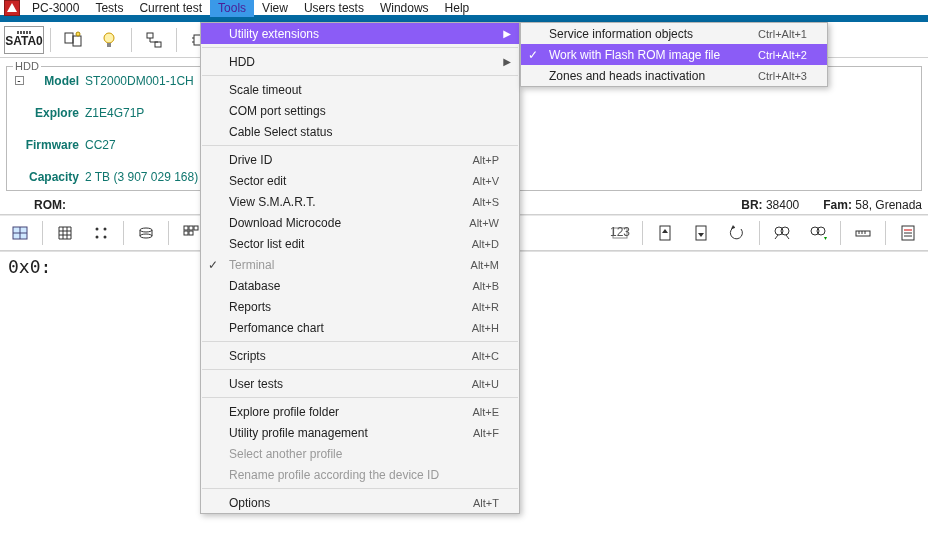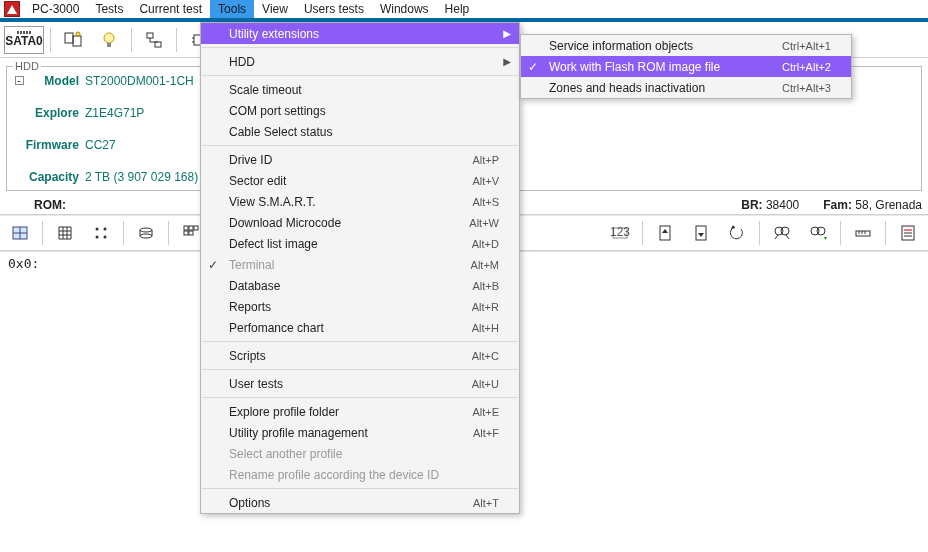"PC-3000" .menubar { border-bottom: 4px solid #0369a1 -> 7px solid #0369a1 }
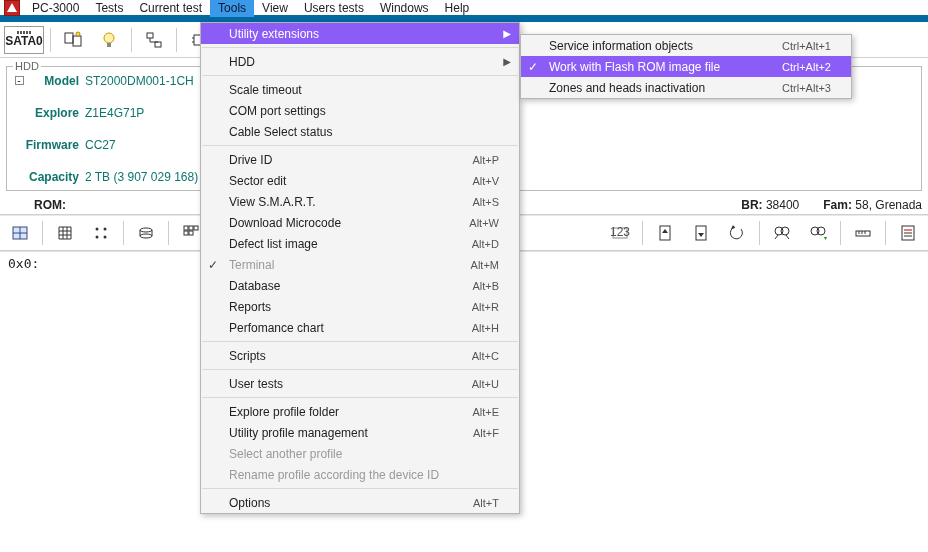"Tools" .menu-item.active { color: #0f172a -> #4c1d95 }
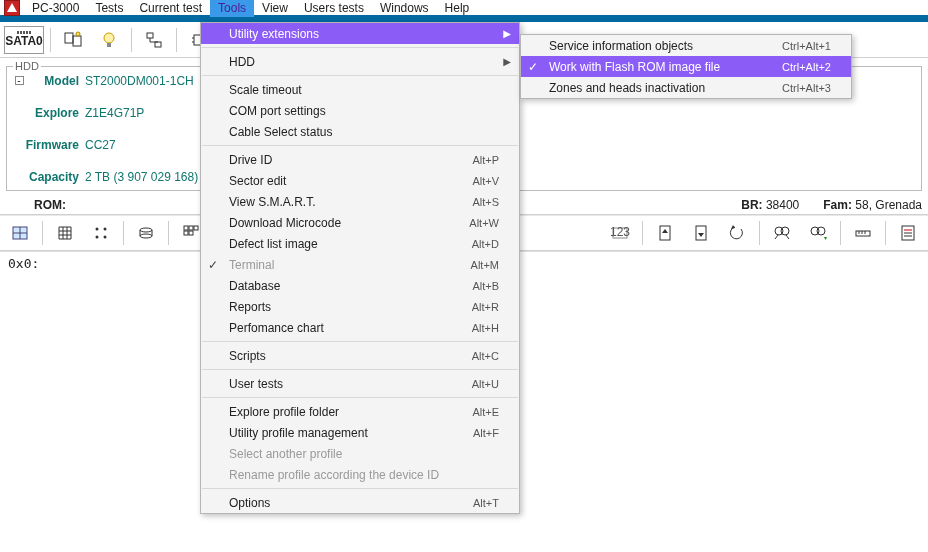"Service information objects" .submenu { top: 34px -> 22px; width: 332px -> 308px }
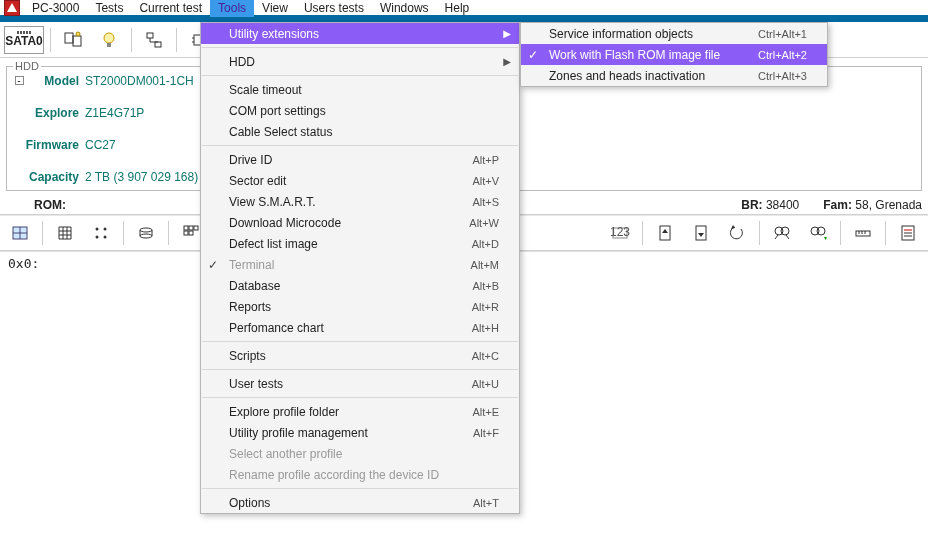"Defect list image" span.label { text: Defect list image -> Sector list edit }
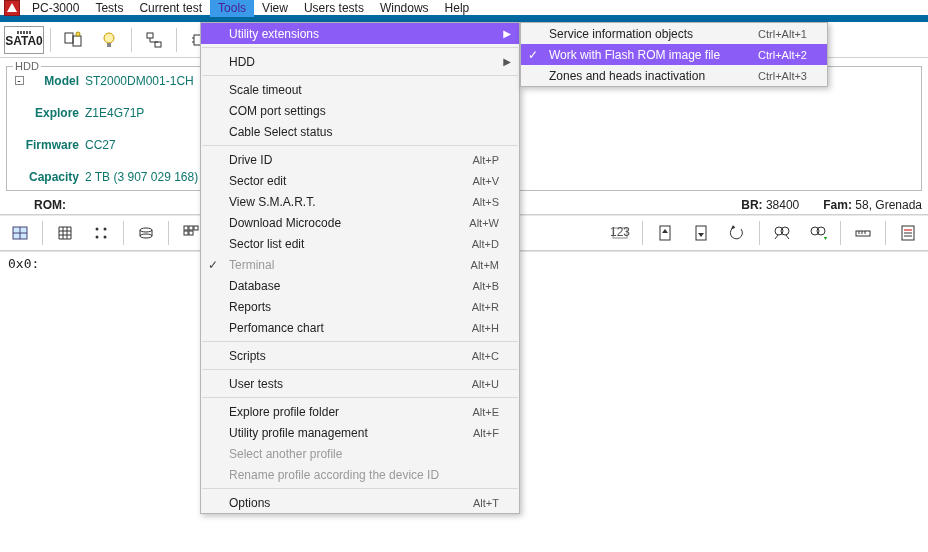"0x0:" .hex { font-size: 13px -> 18px }
